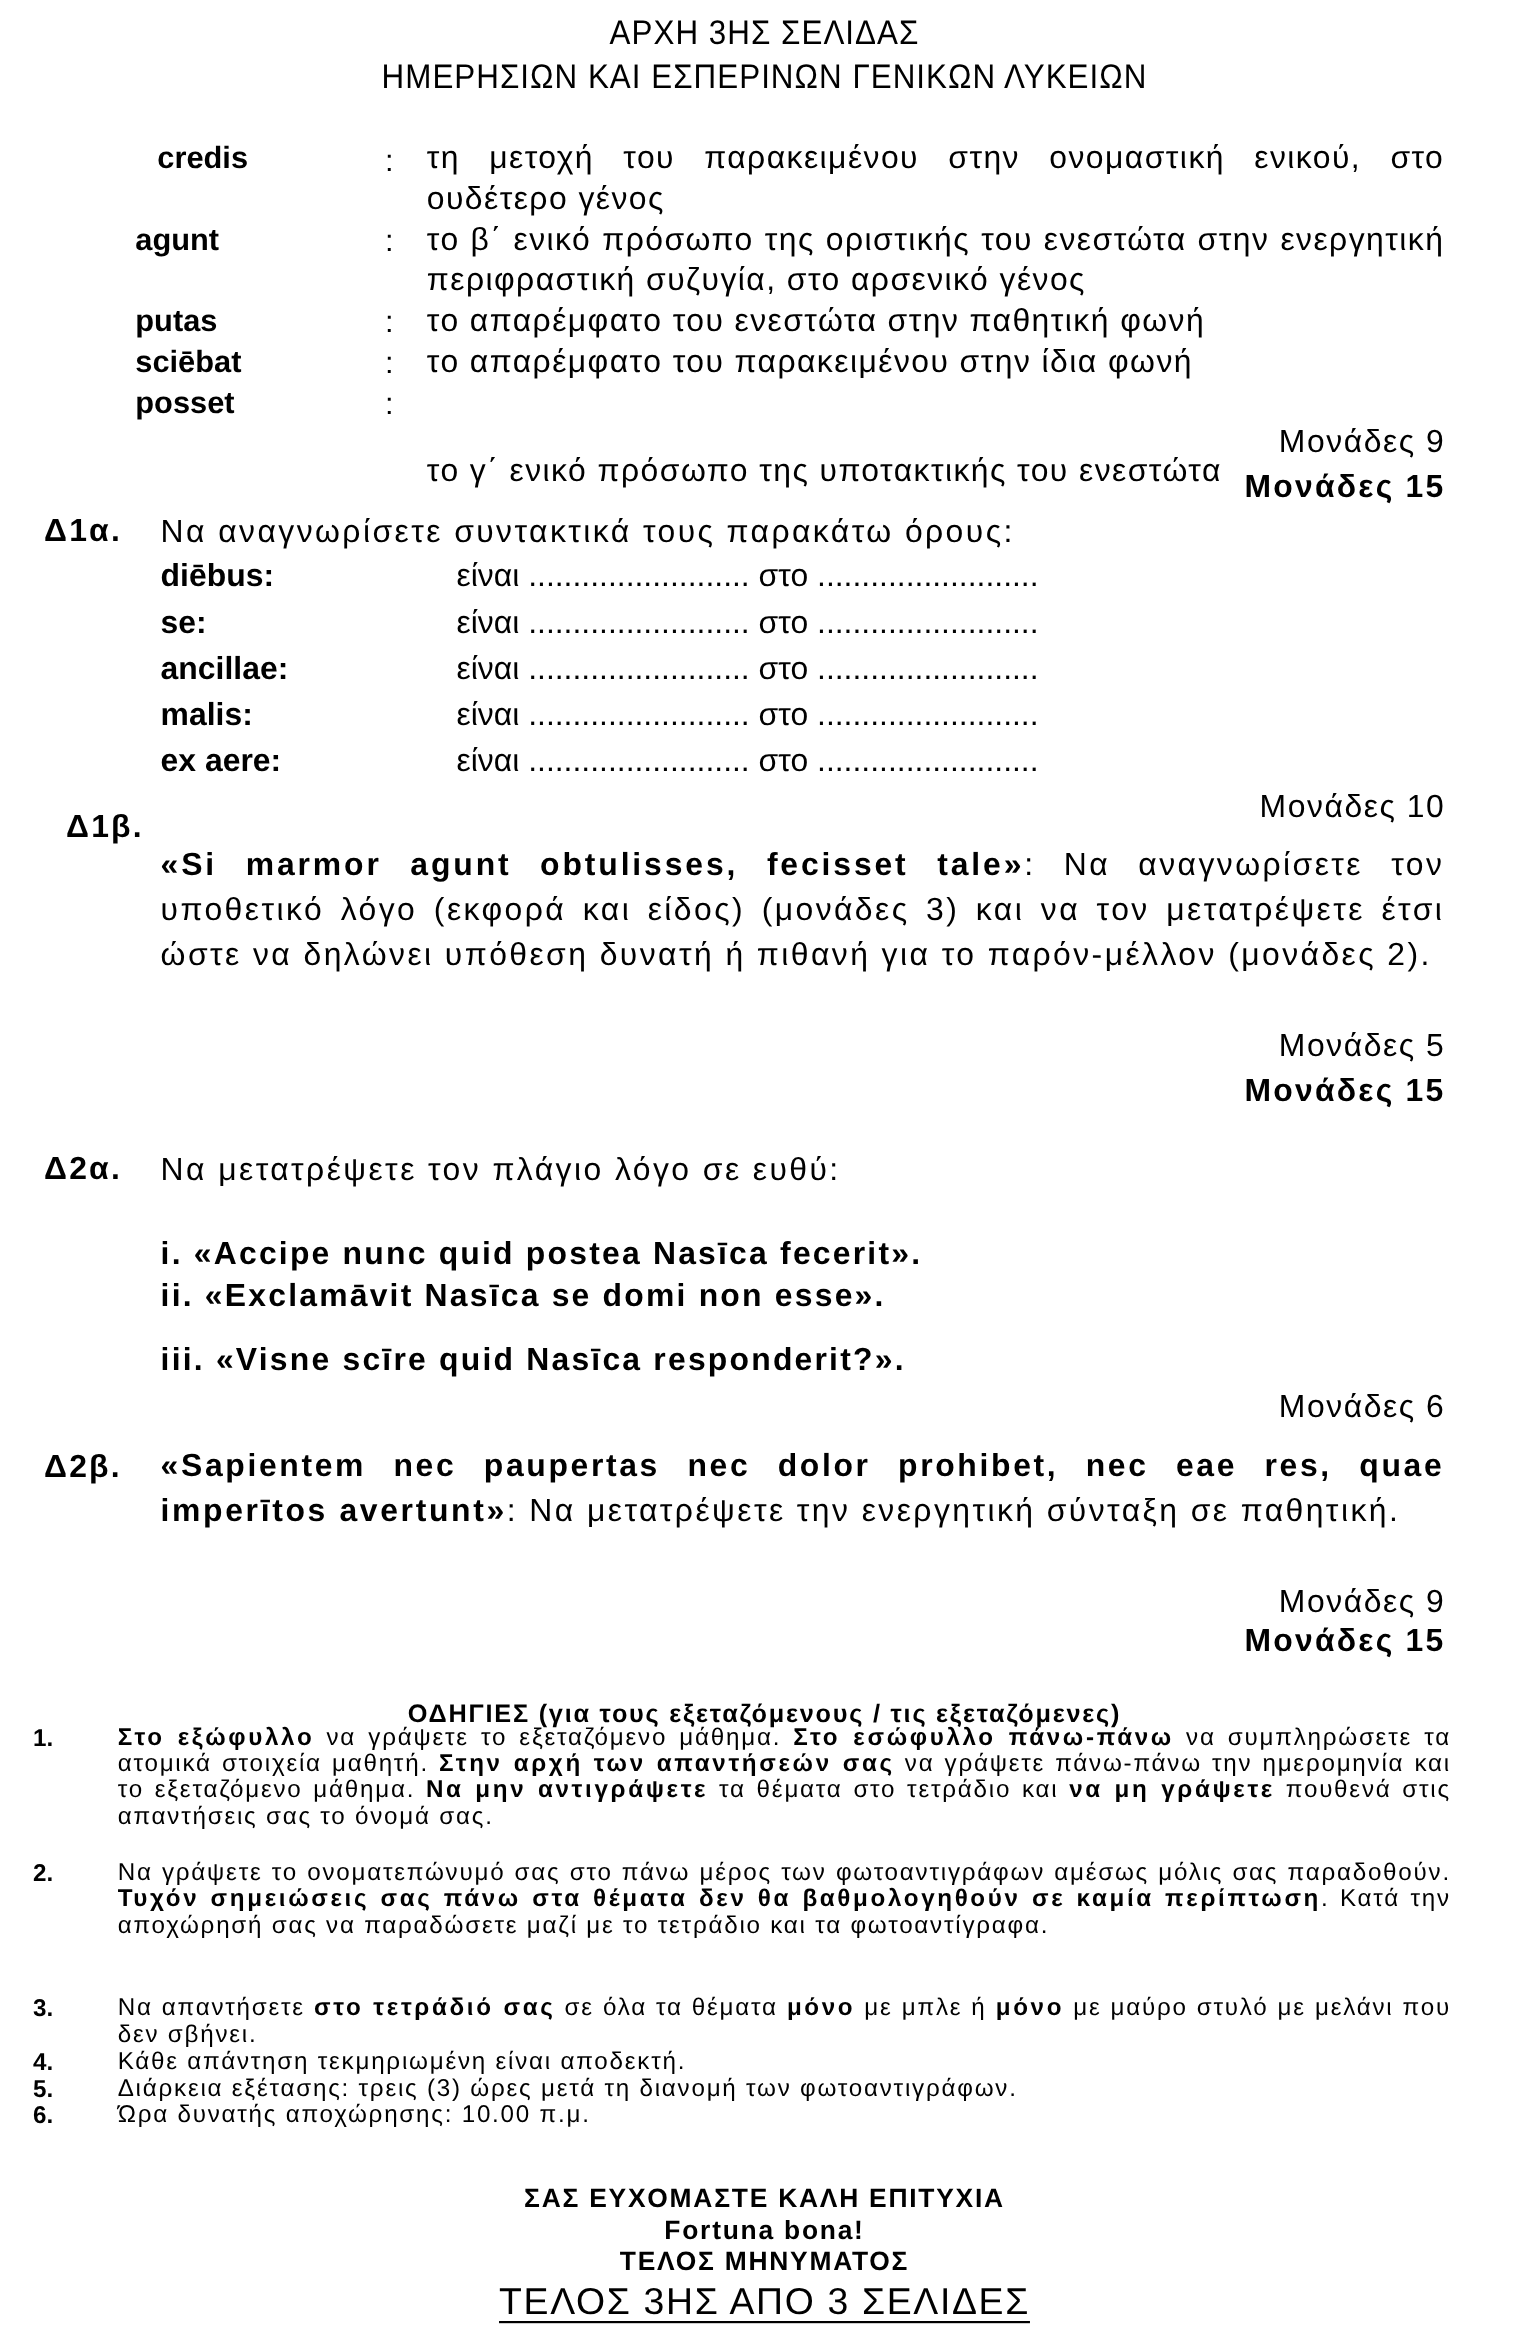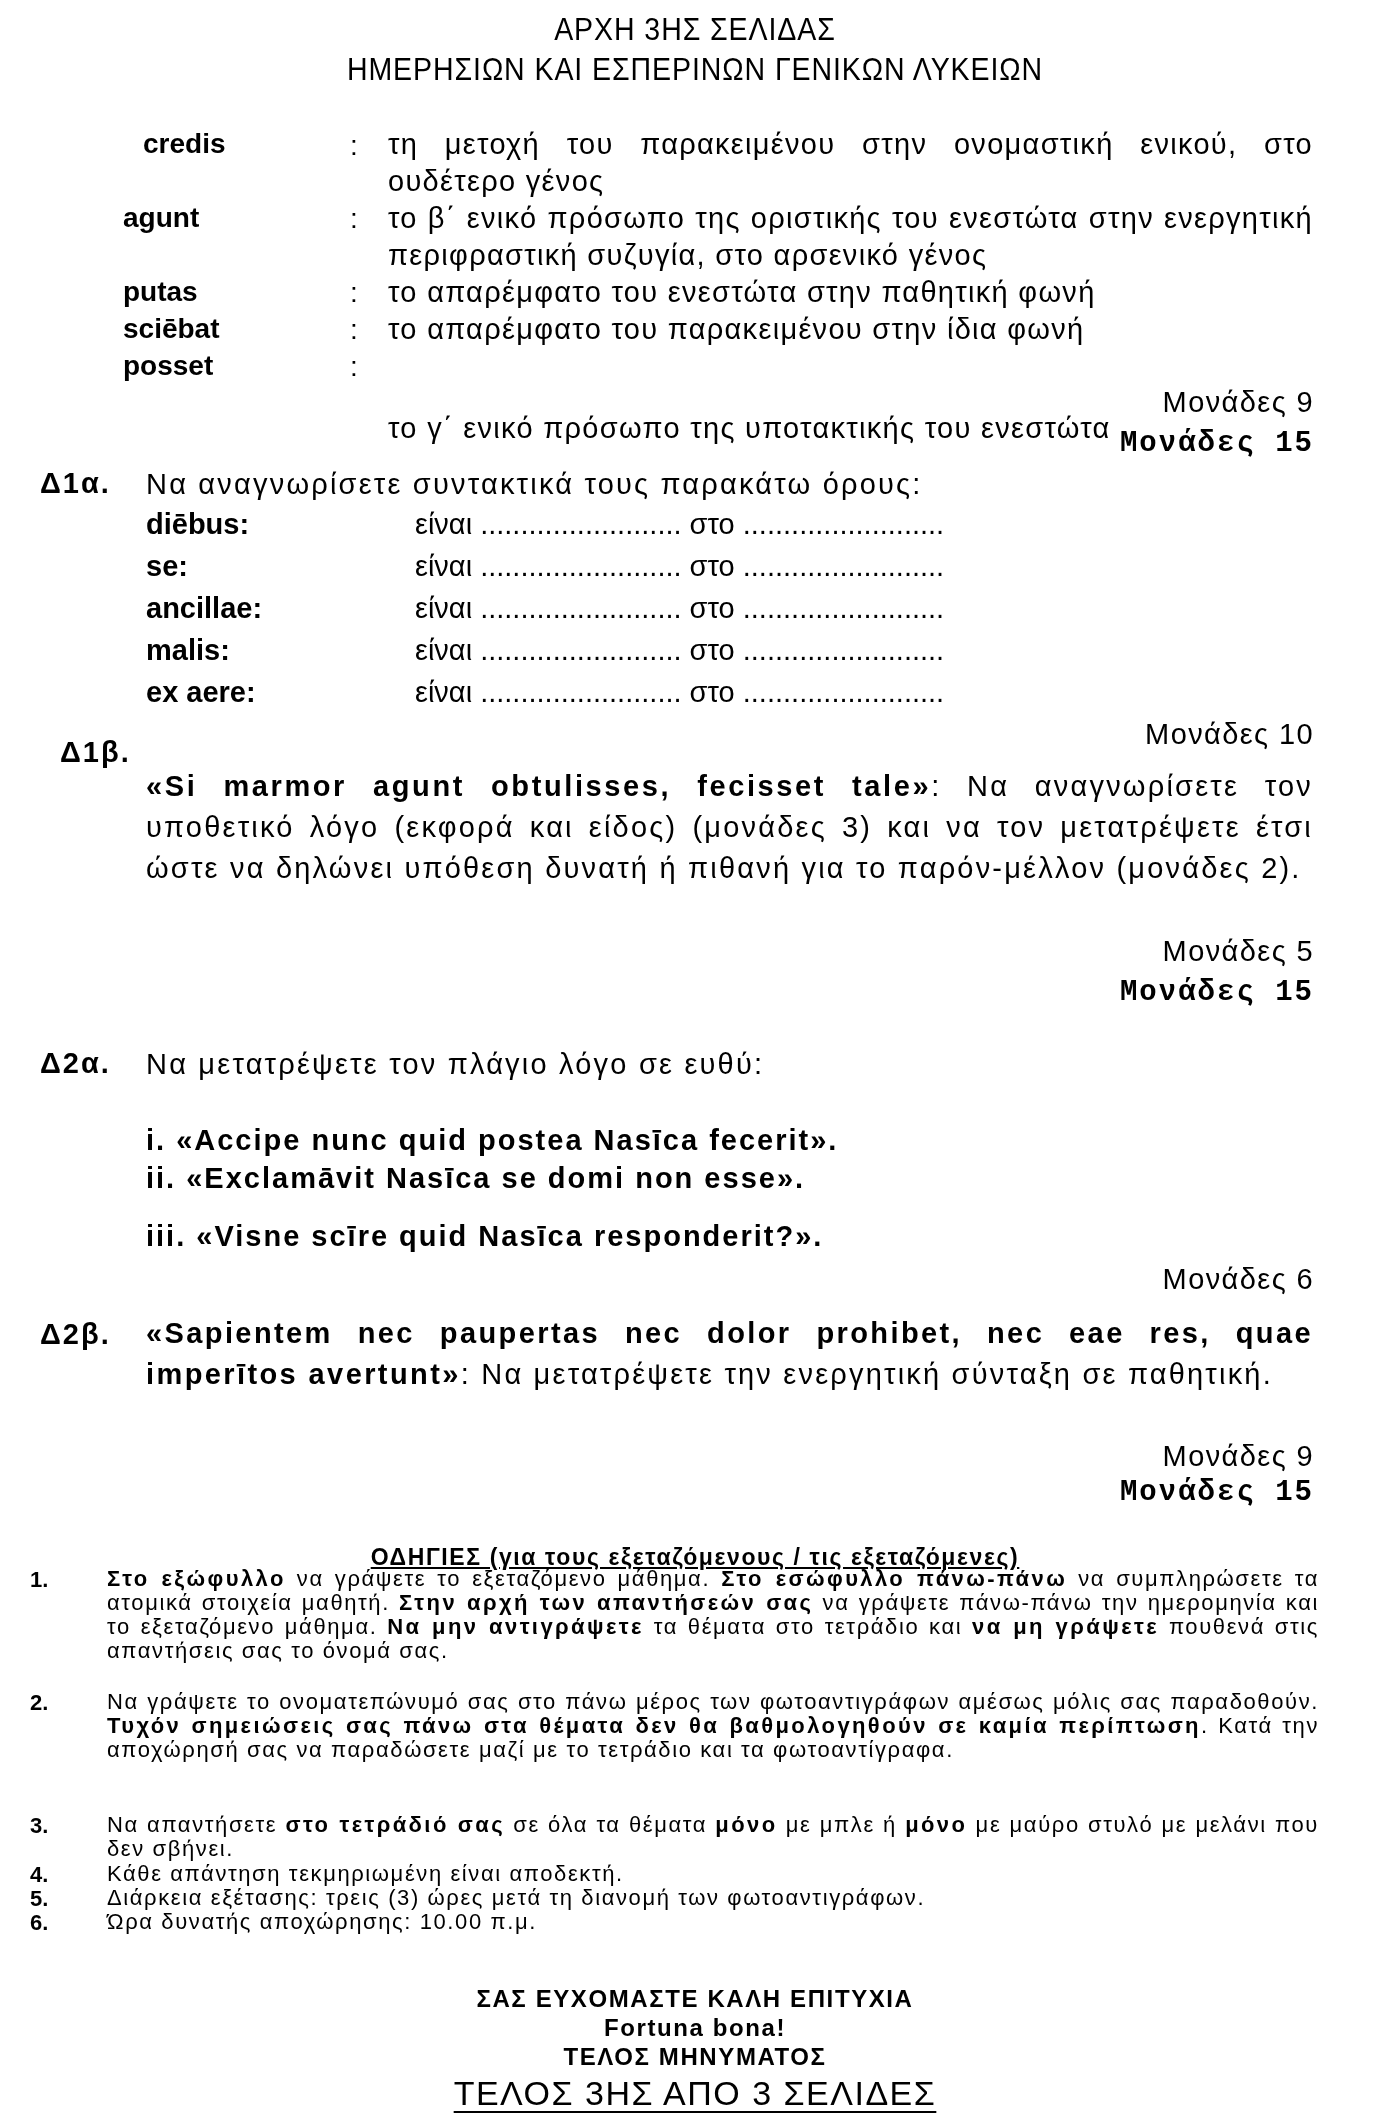"Μονάδες 15" .mon.b { font-family: Liberation Mono, monospace -> none }
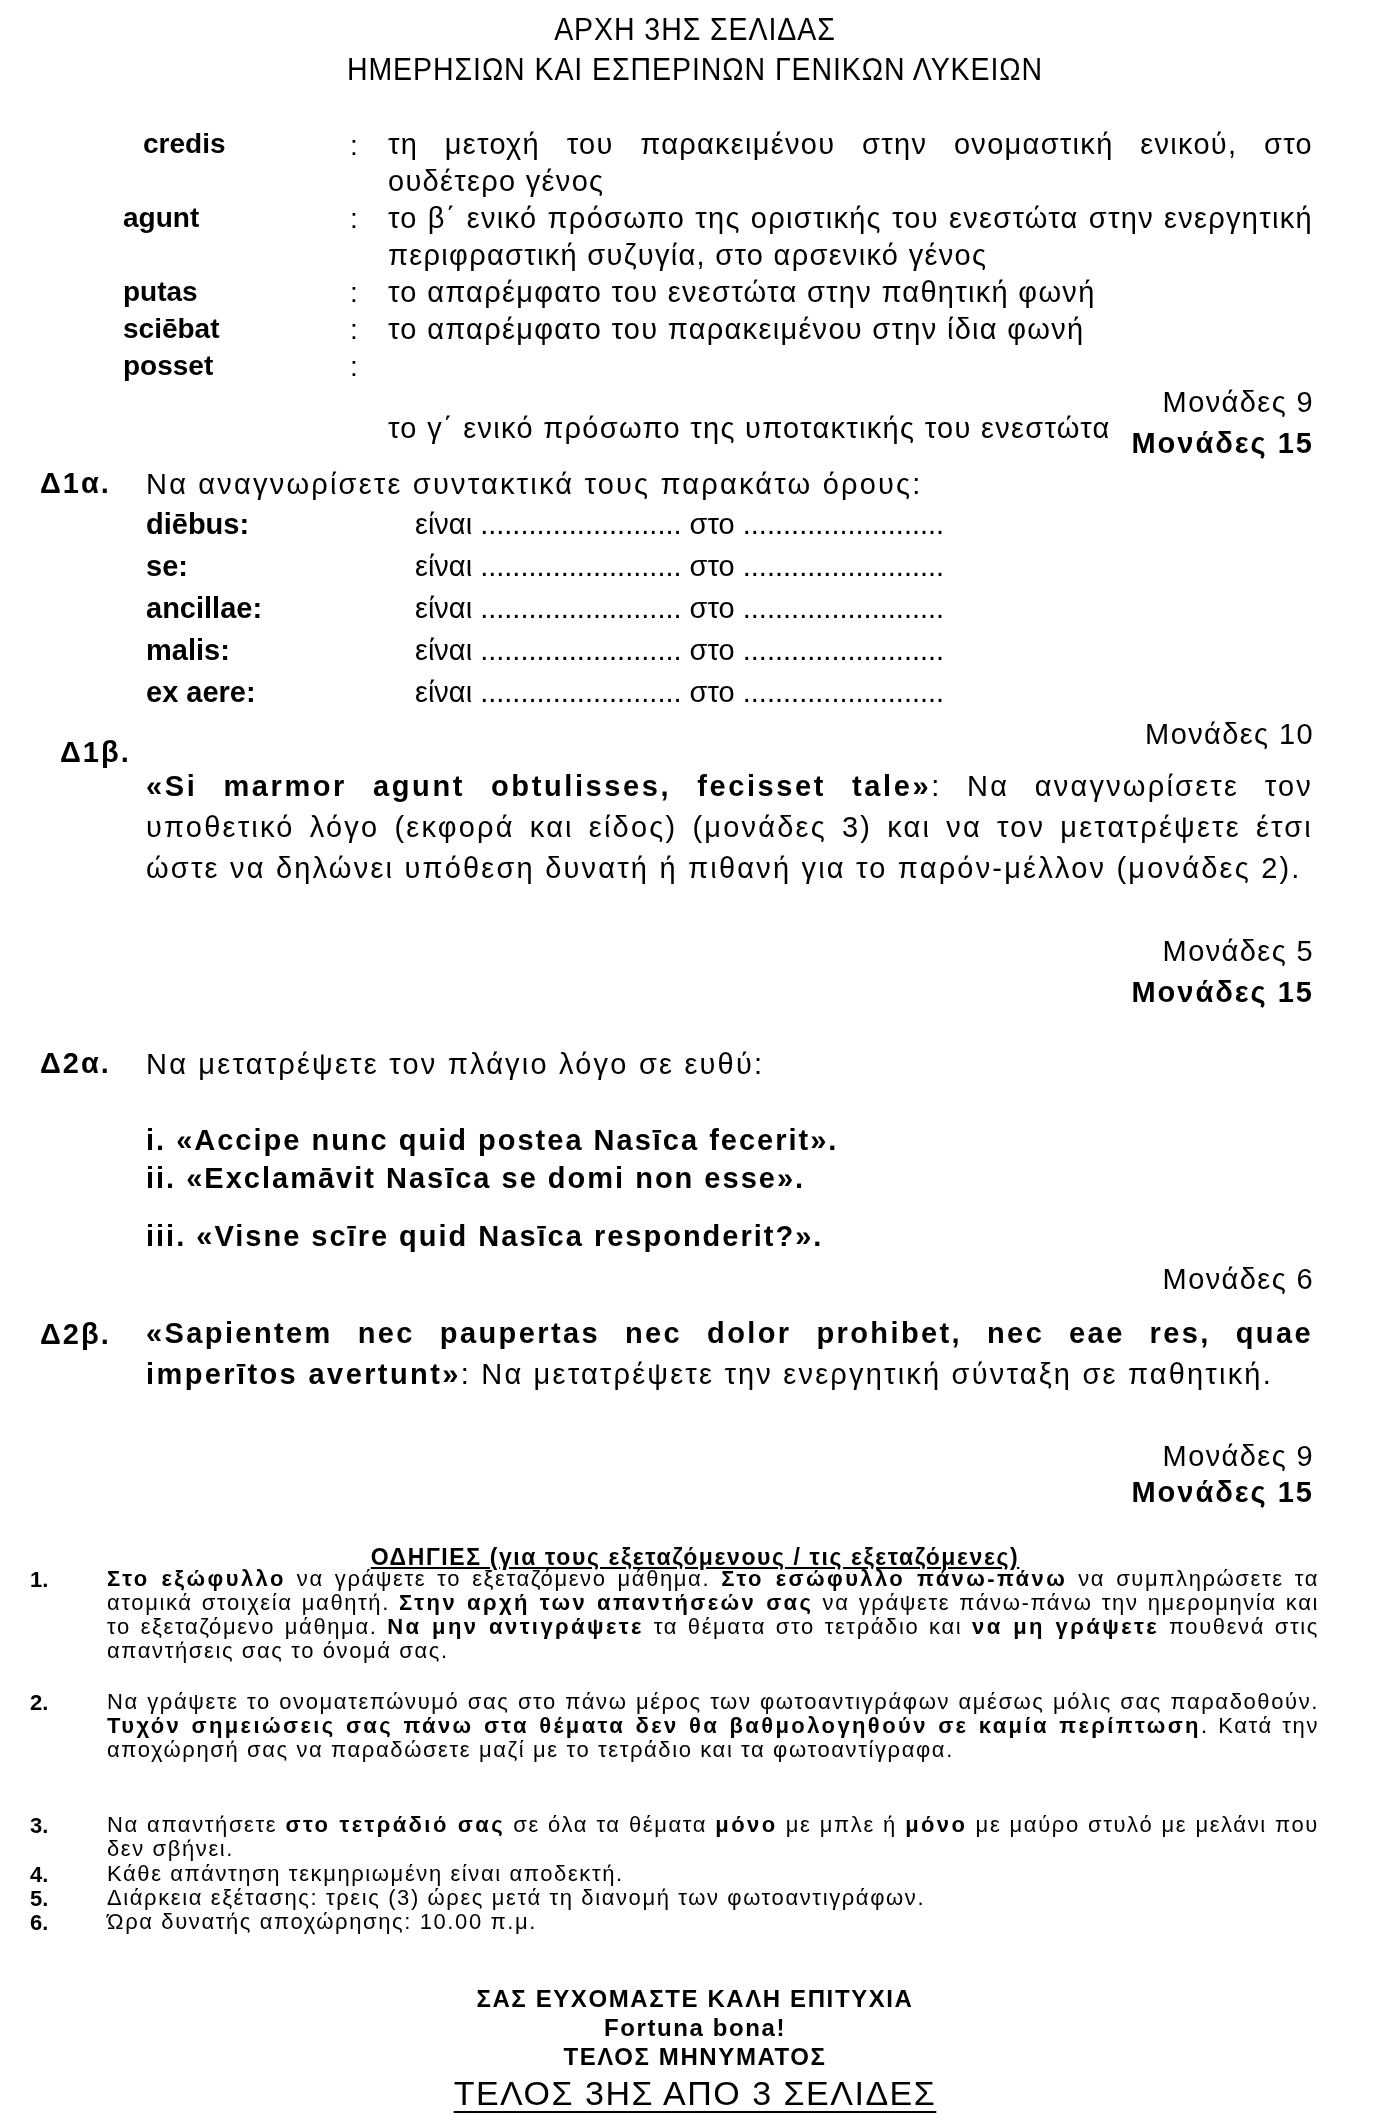"ΟΔΗΓΙΕΣ (για τους εξεταζόμενους /" .ins-title { text-decoration: underline -> none }
